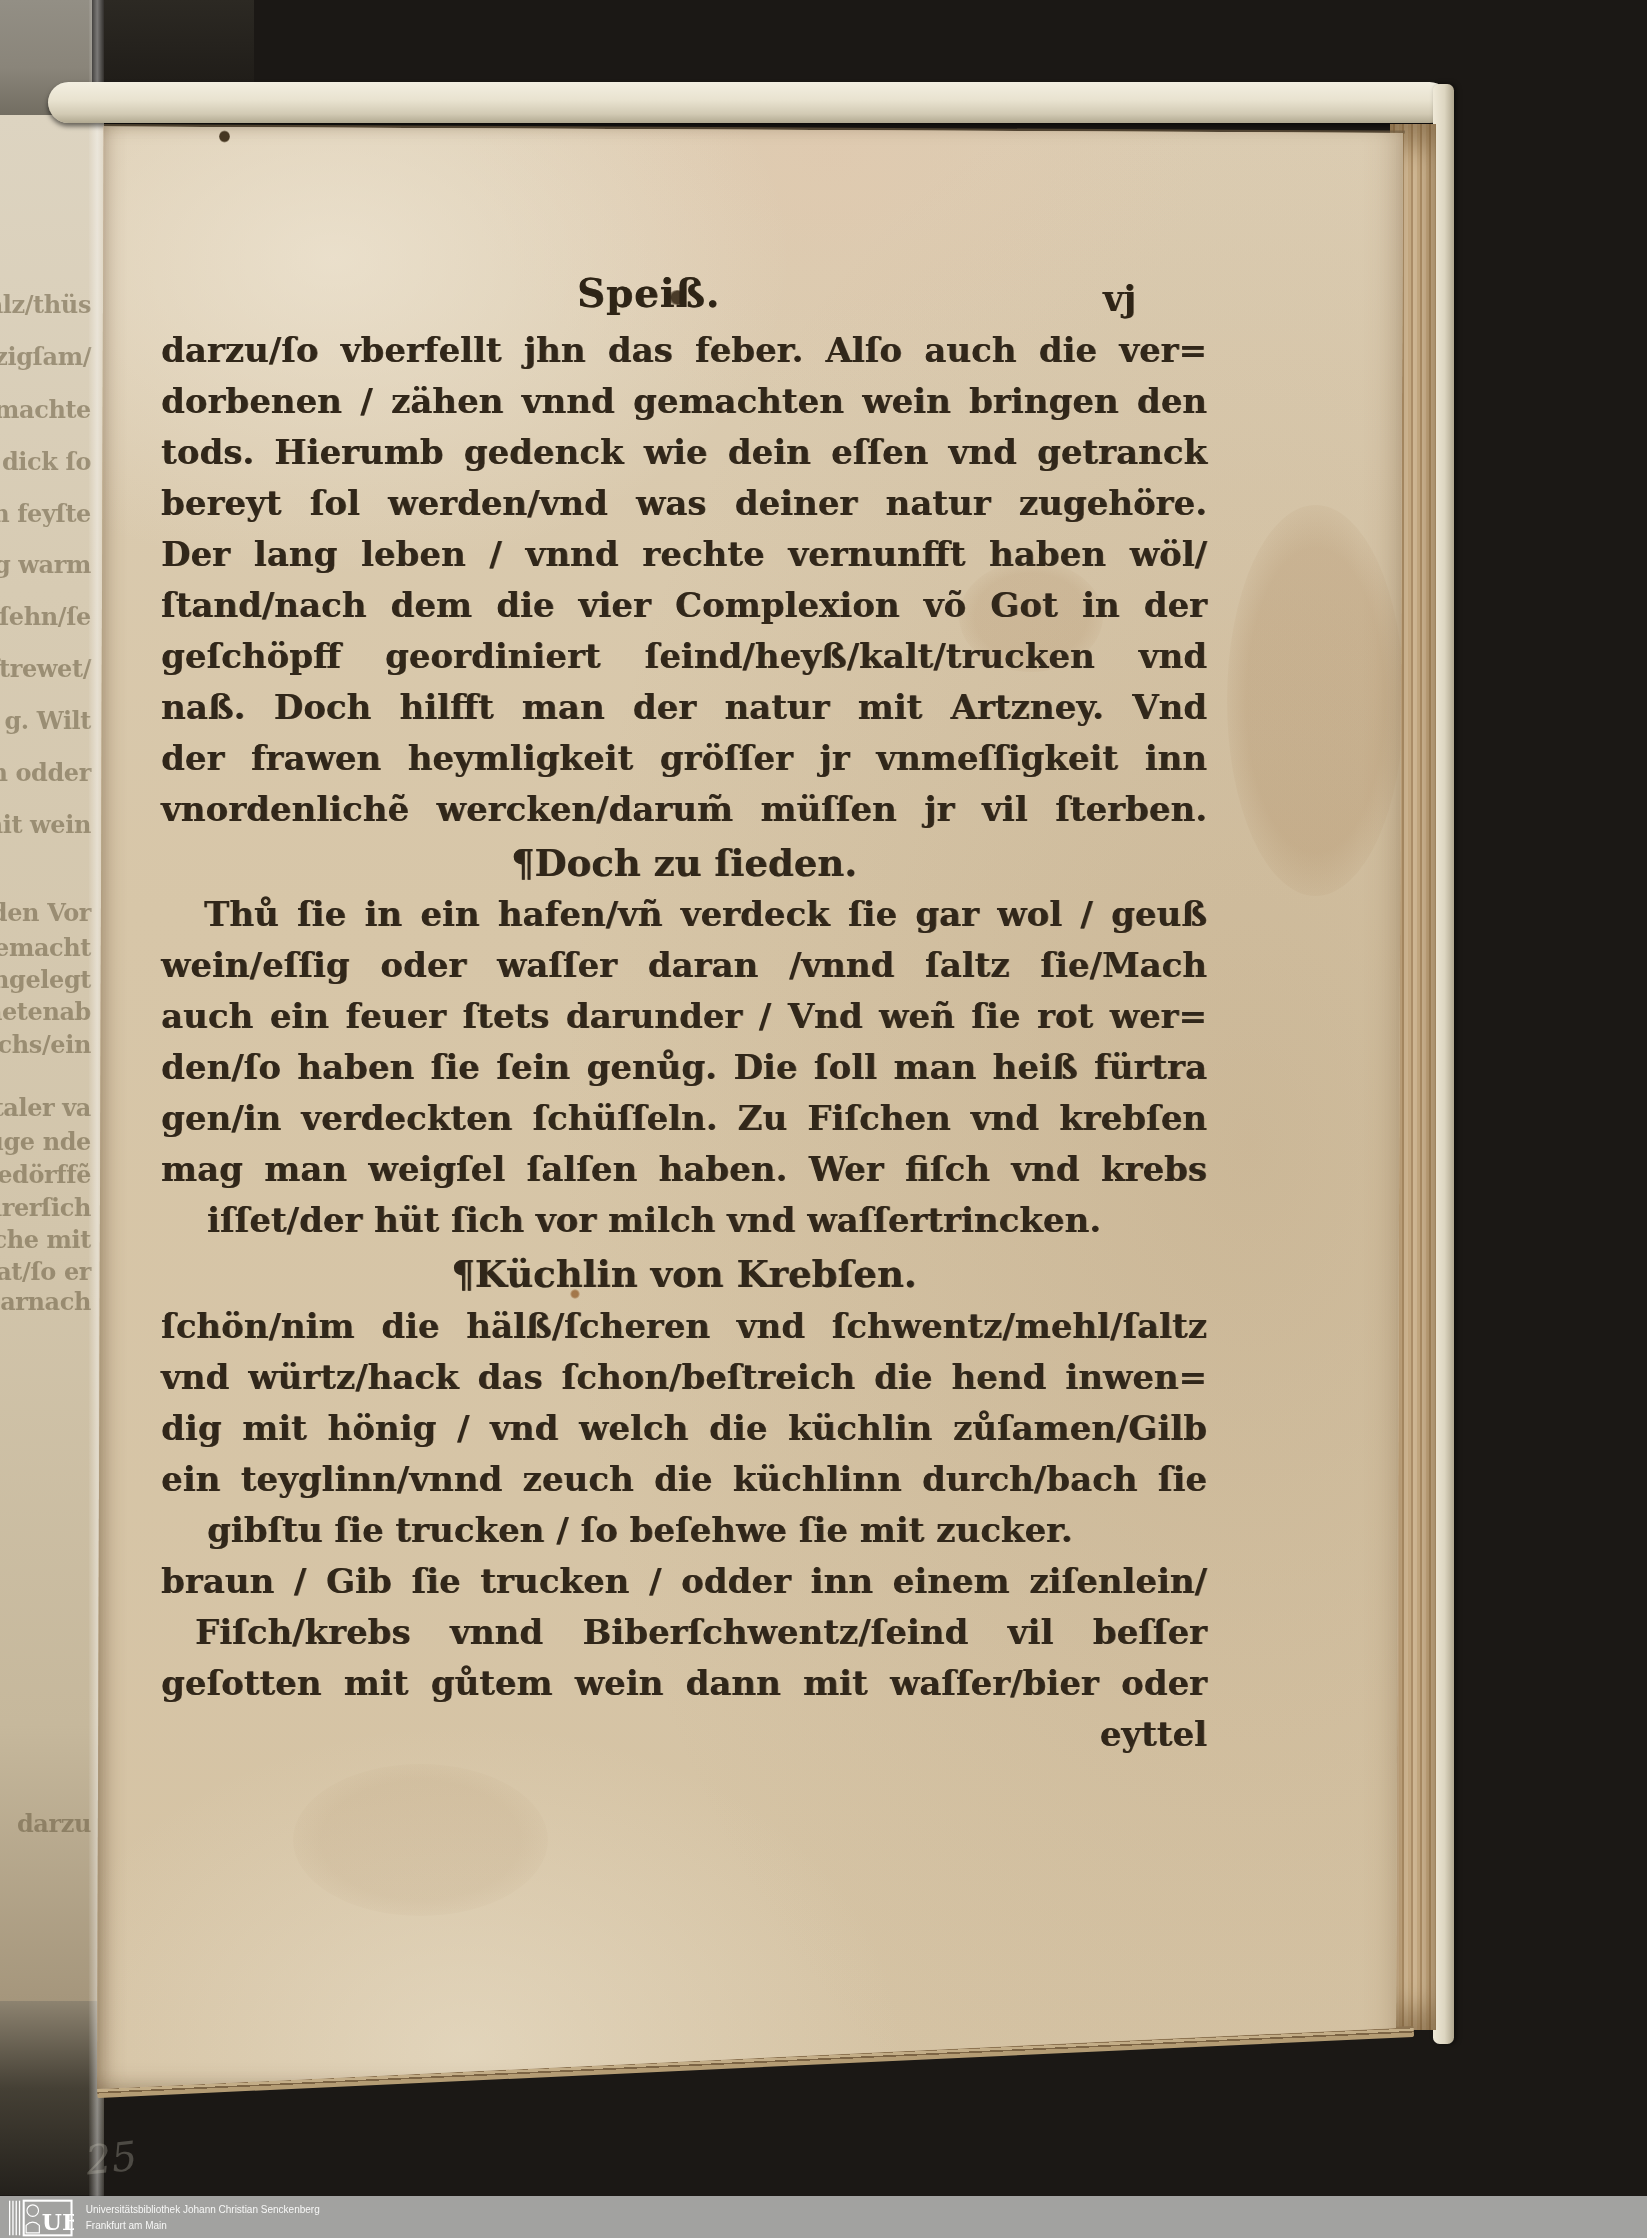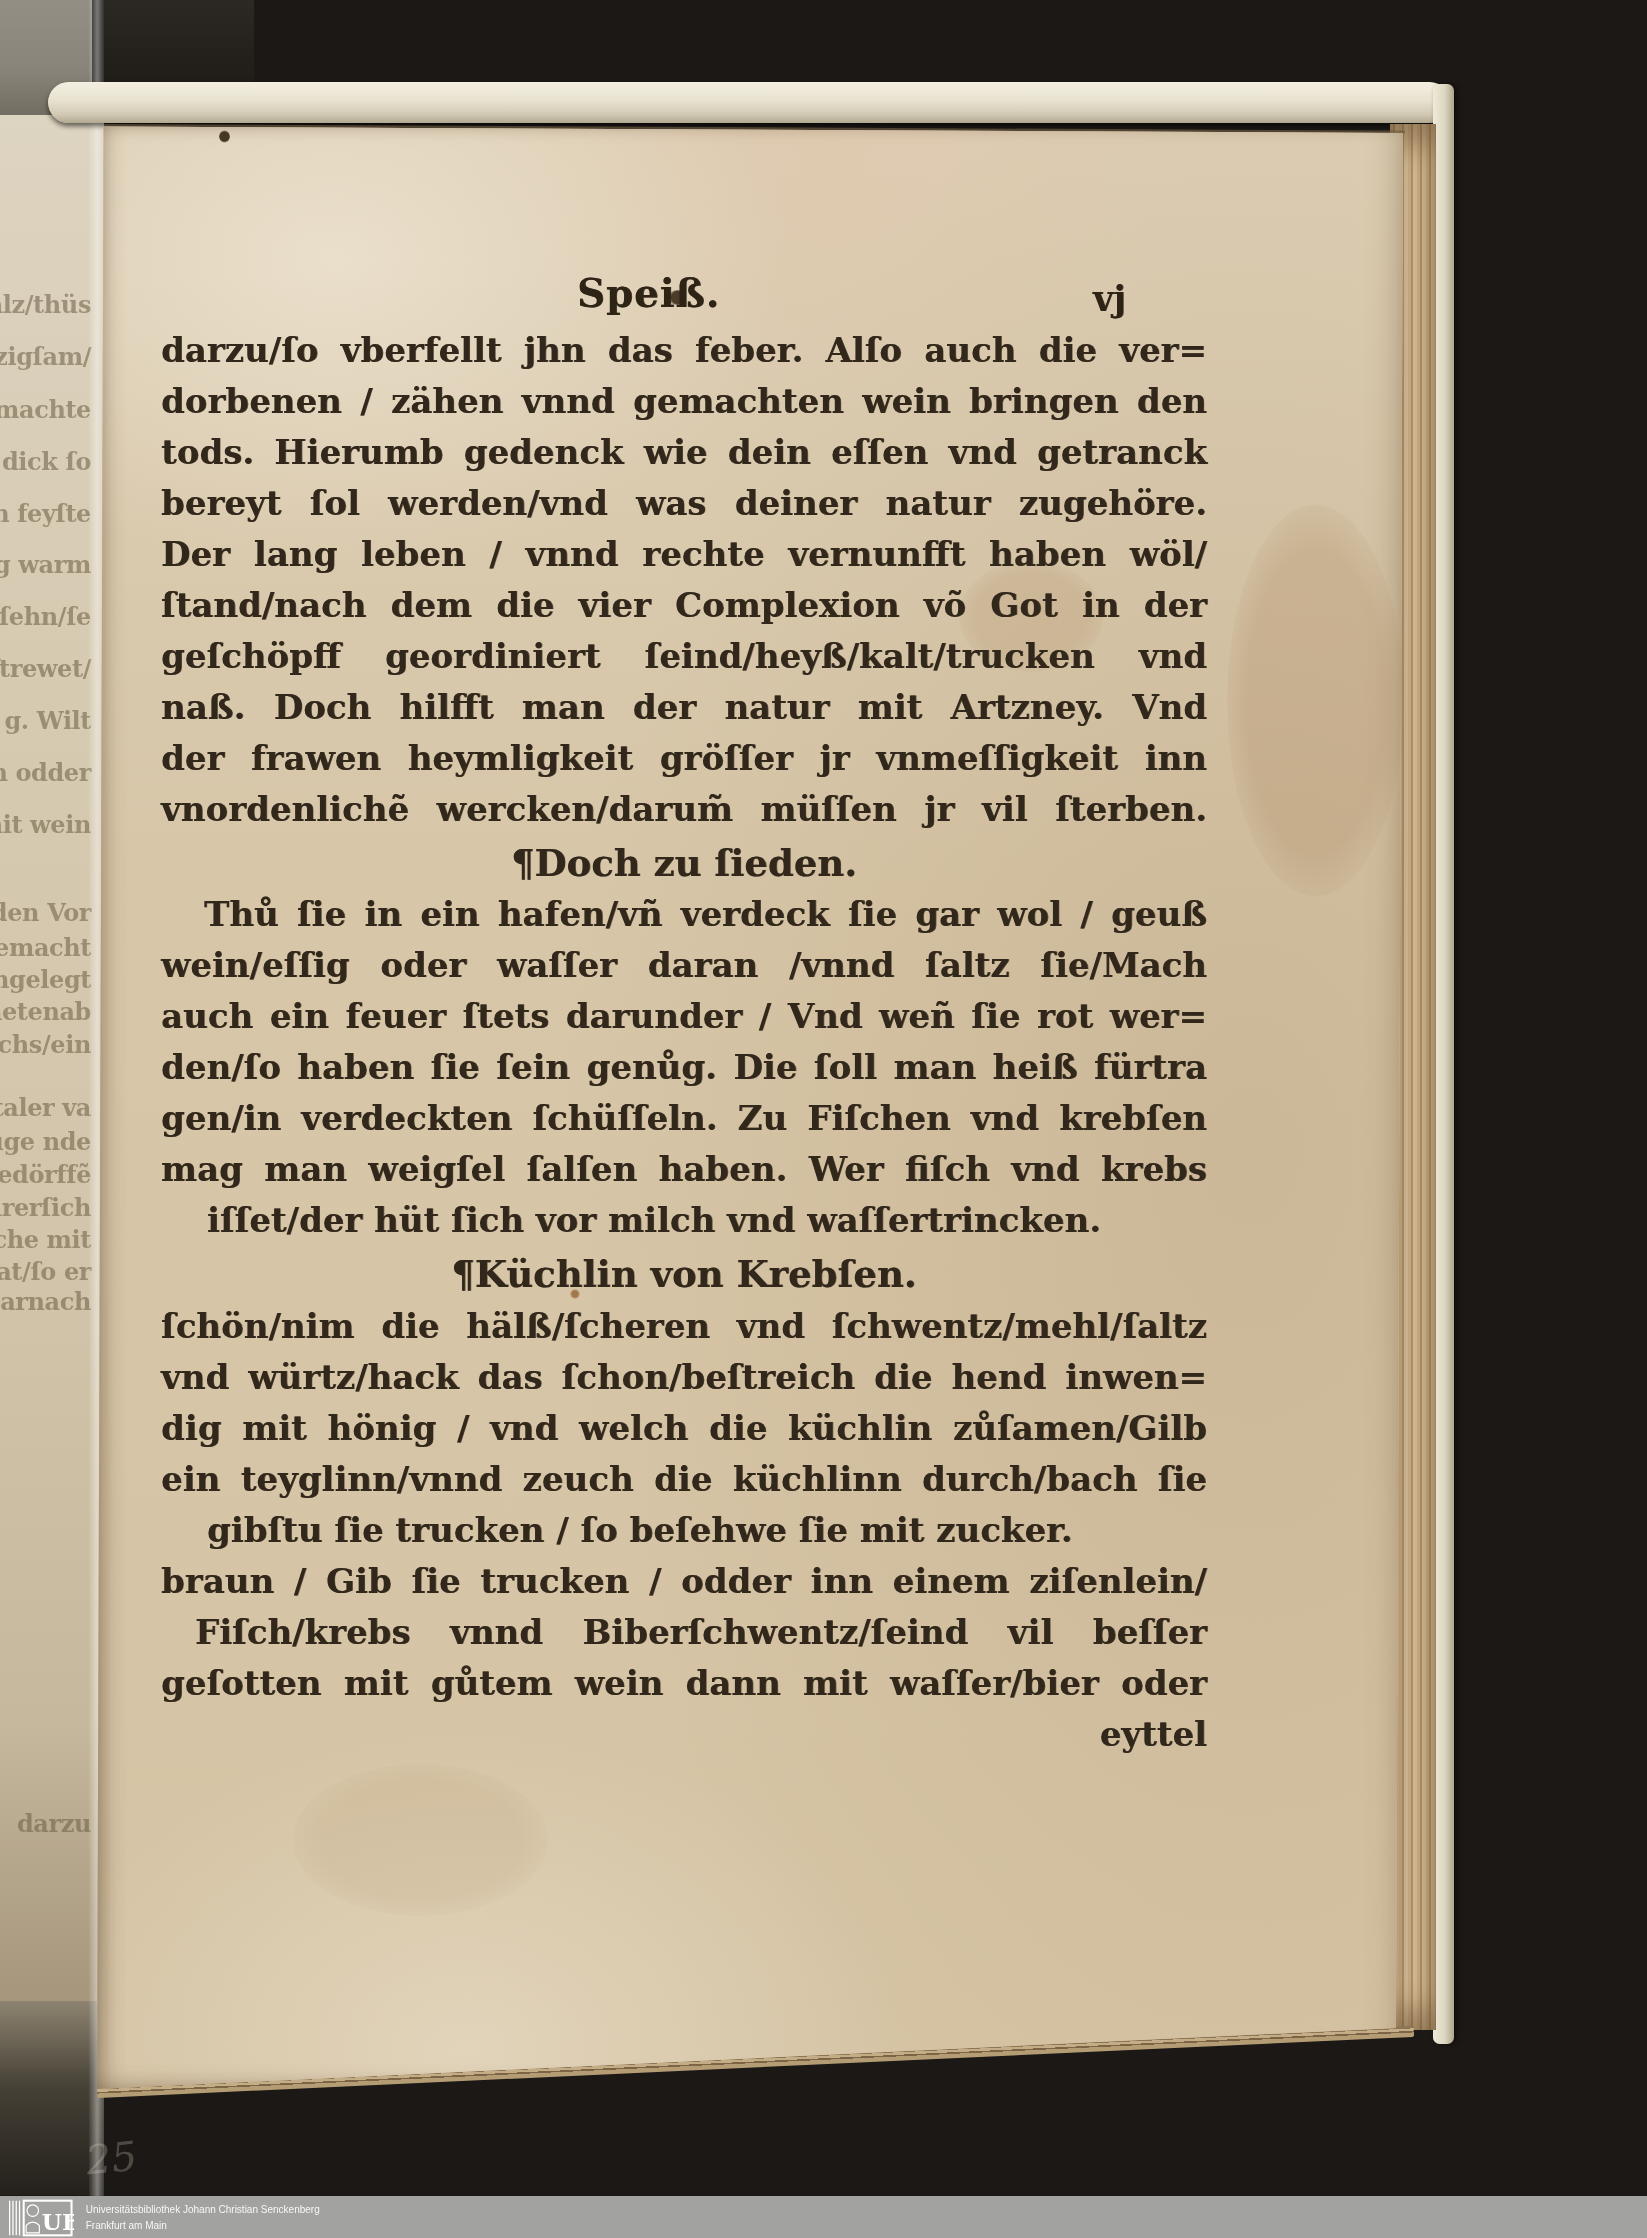"vj" .folio { right: 81px -> 71px }
